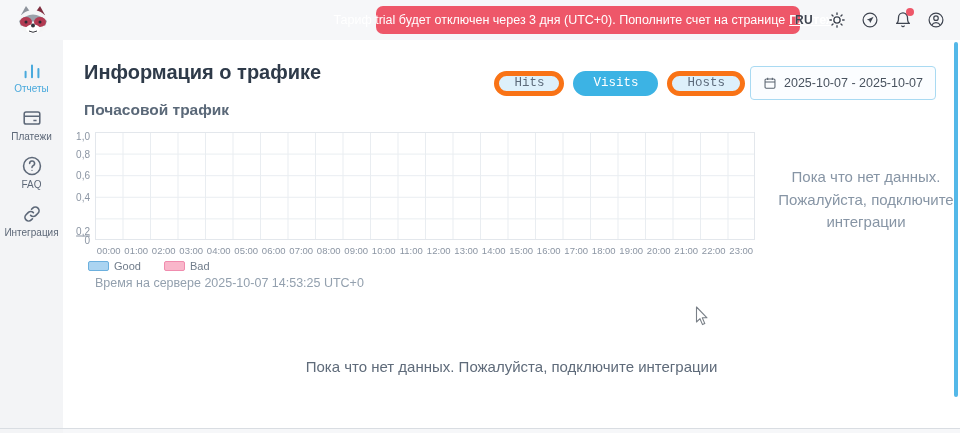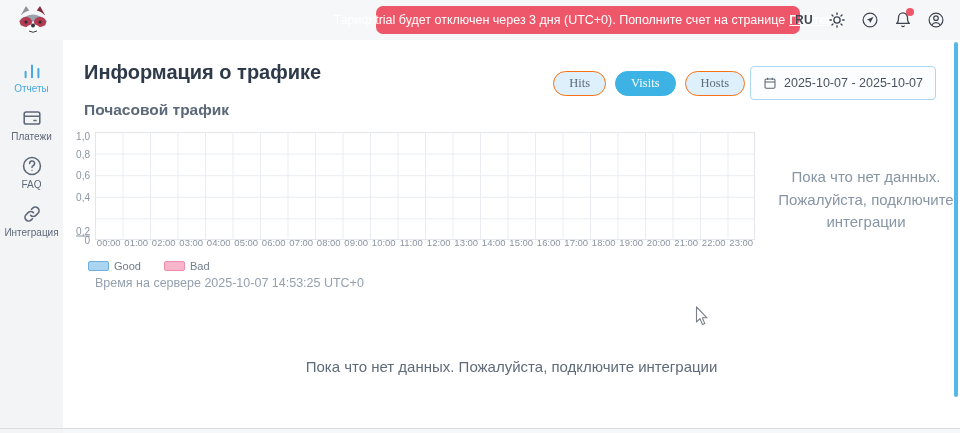"Hits" .pill { border: 1px solid #f97316 -> 5px solid #f97316; font-family: Liberation Serif, serif -> Liberation Mono, monospace }
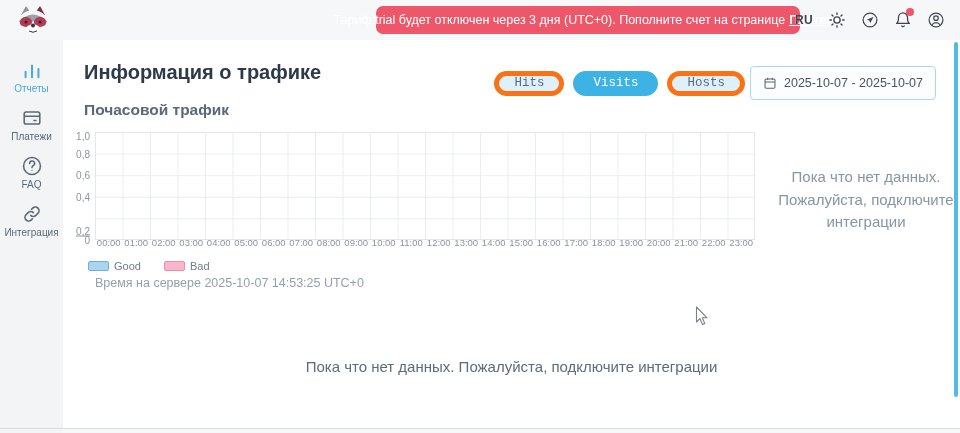"00:00" .xaxis { top: 197px -> 205px }
